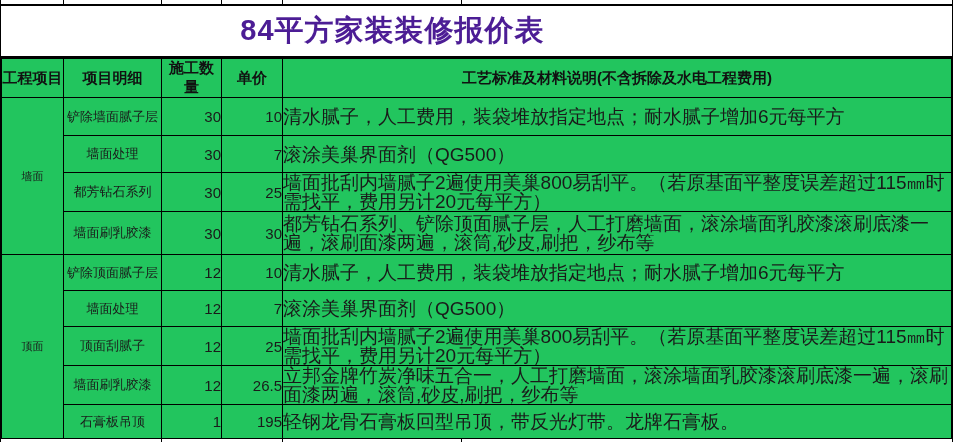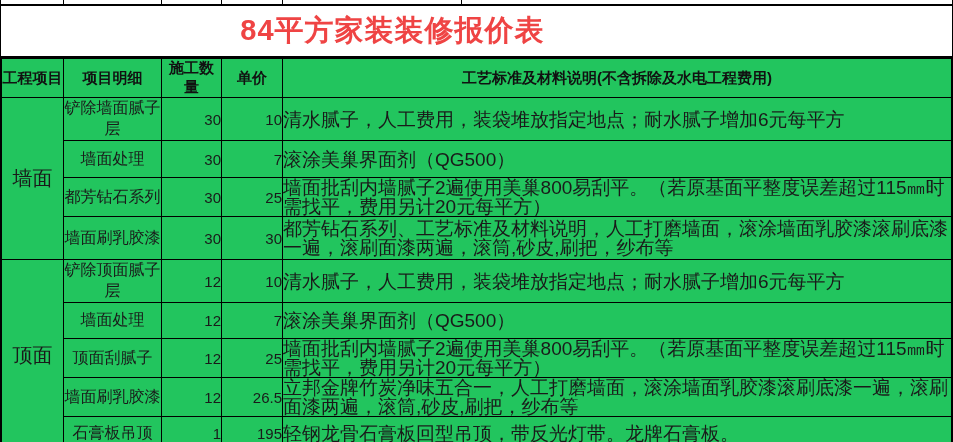"84平方家装装修报价表" .title { color: #ef4444 -> #4c1d95 }
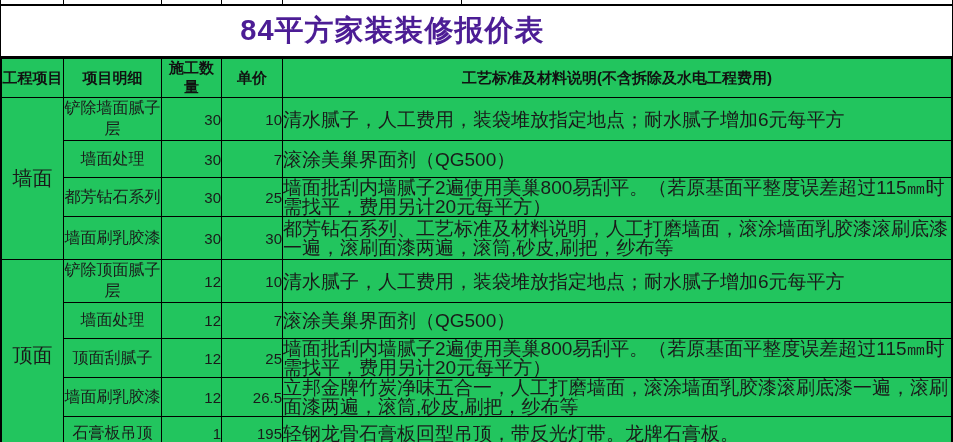"铲除墙面腻子层" td.item { font-size: 16px -> 13px }
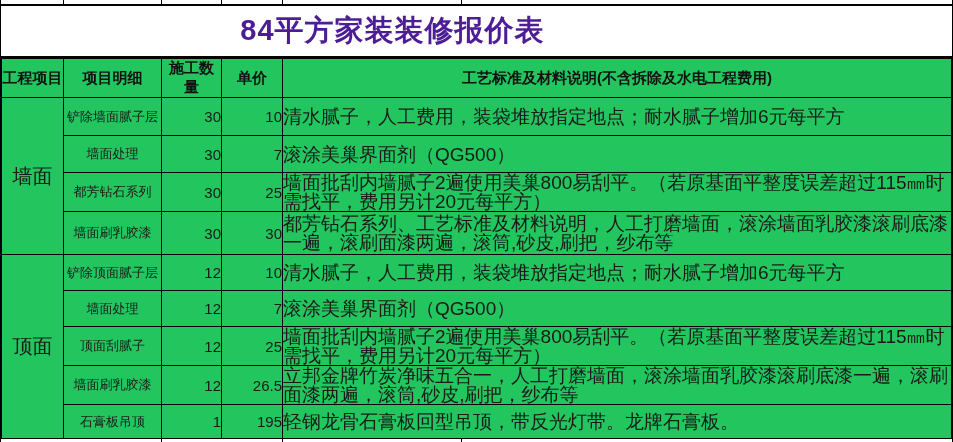"墙面" td.cat { font-size: 20px -> 11px }
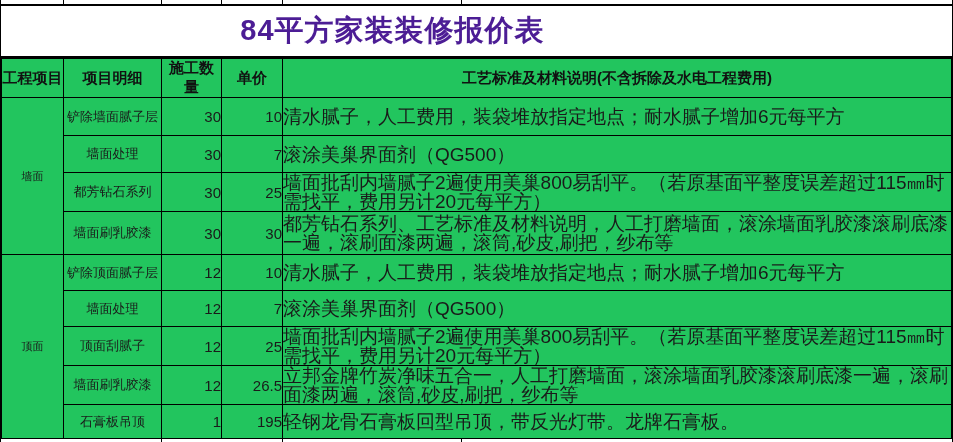"都芳钻石系列、工艺标准及材料说明，人工打磨墙面，滚涂墙面乳胶漆滚刷底漆一遍，滚刷" td.desc { text: 工艺标准及材料说明 -> 铲除顶面腻子层 }
